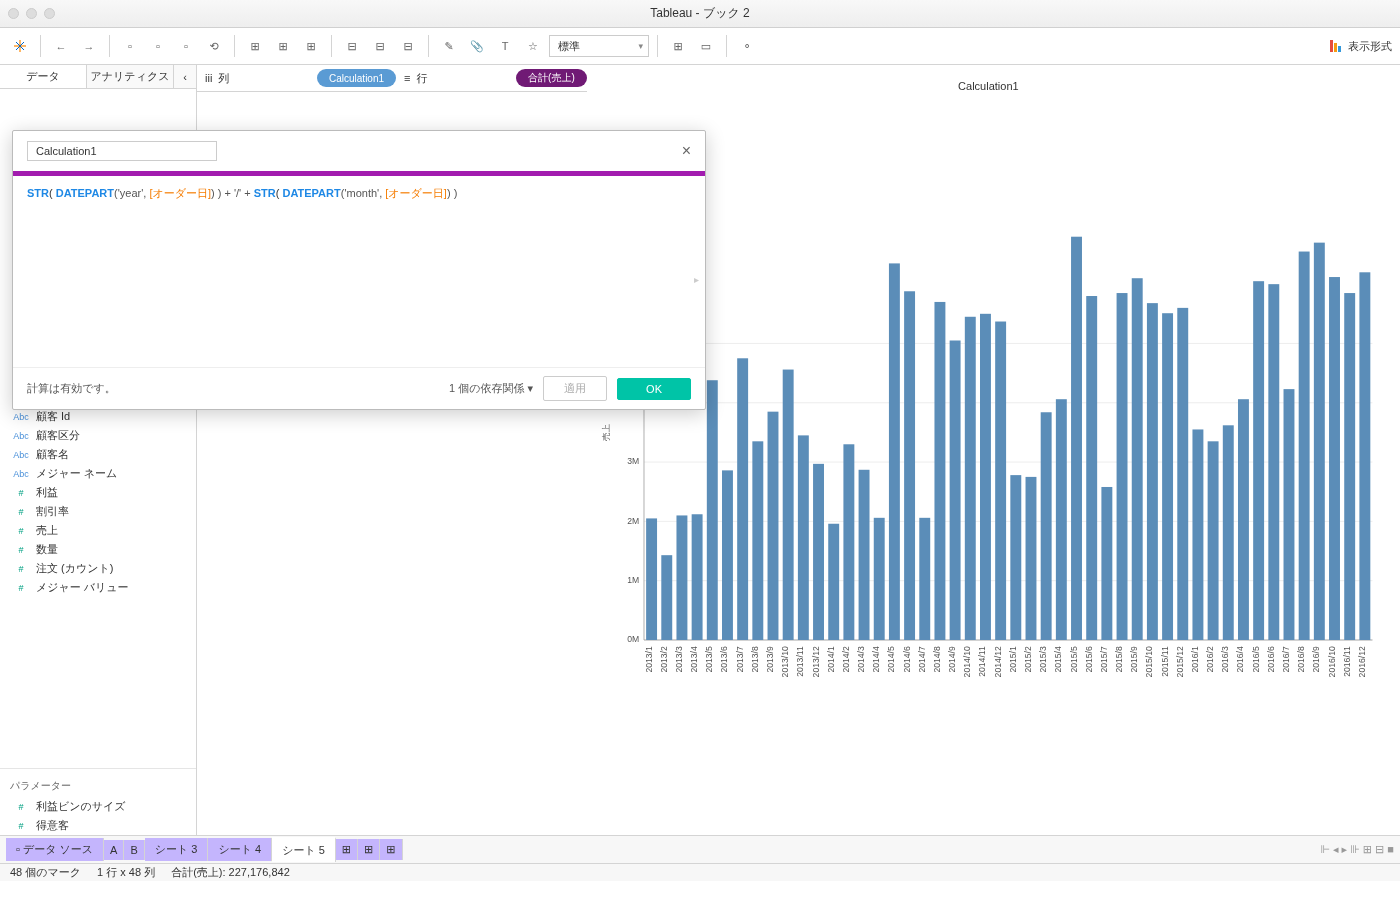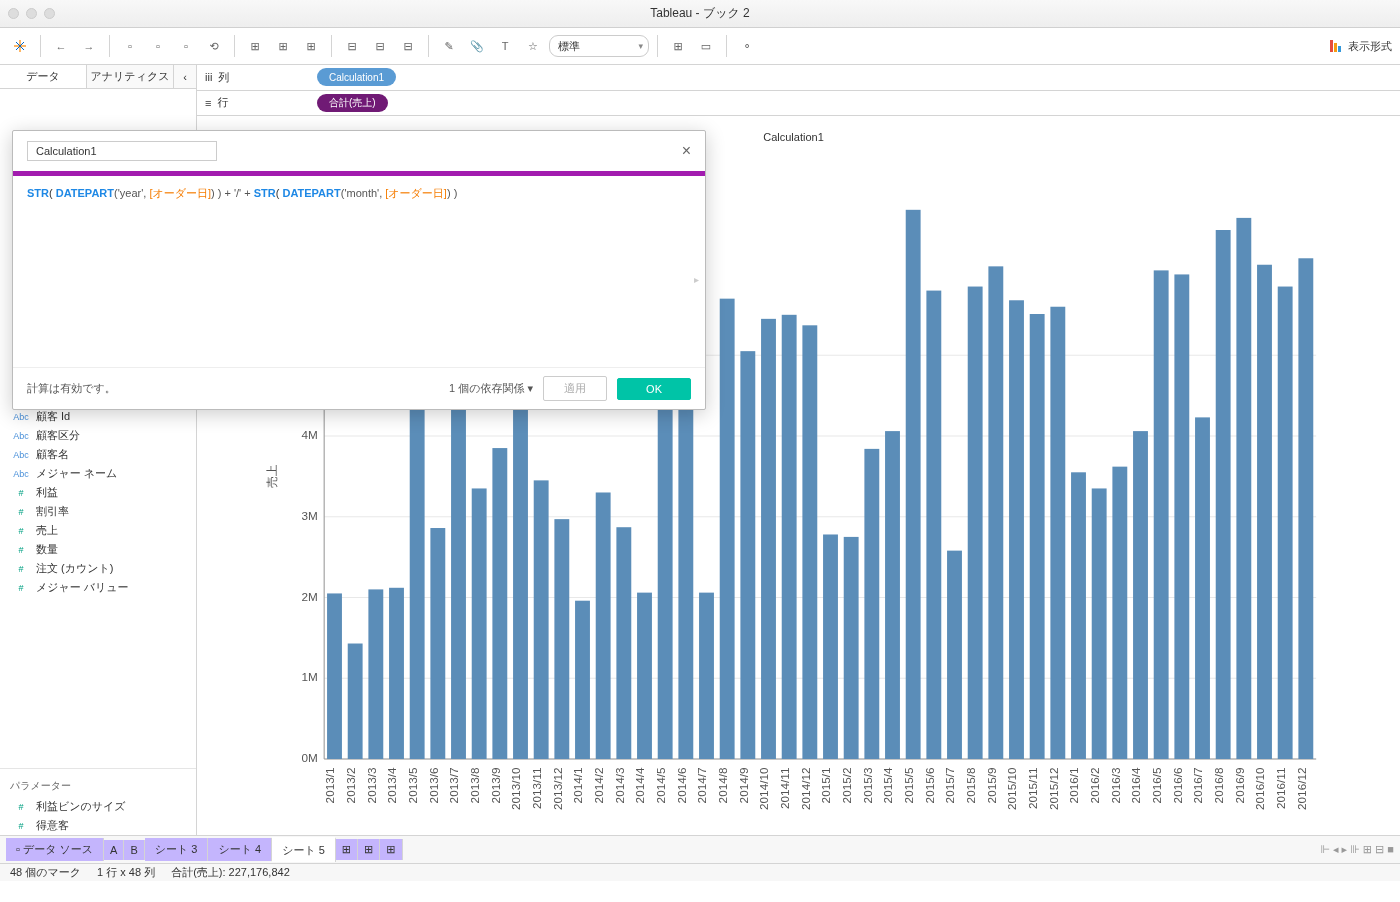"標準" .dropdown { border-radius: 9px -> 0 }
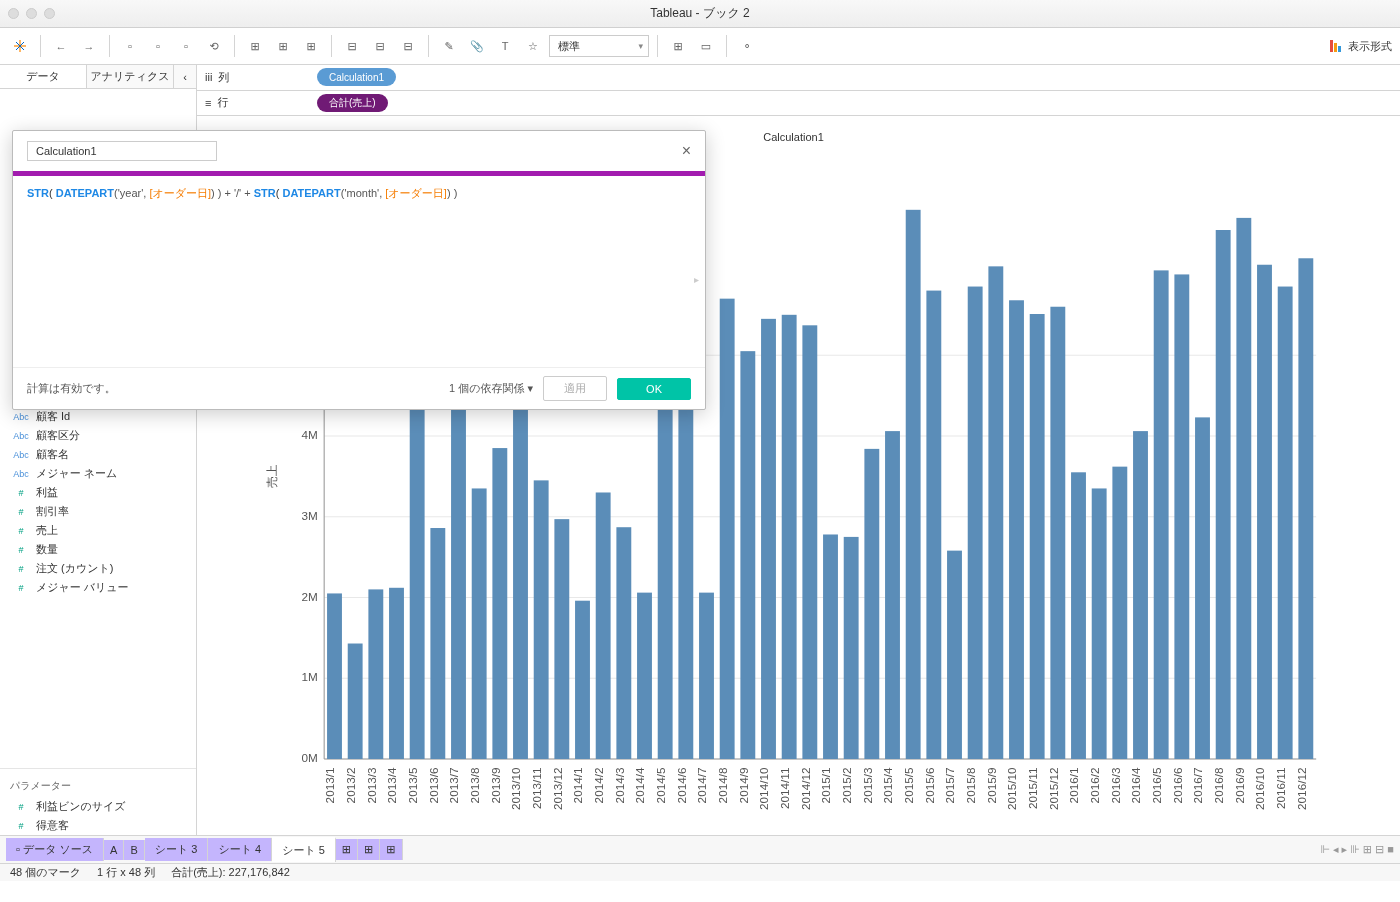"iii" .viz-area { flex-direction: column -> row }
